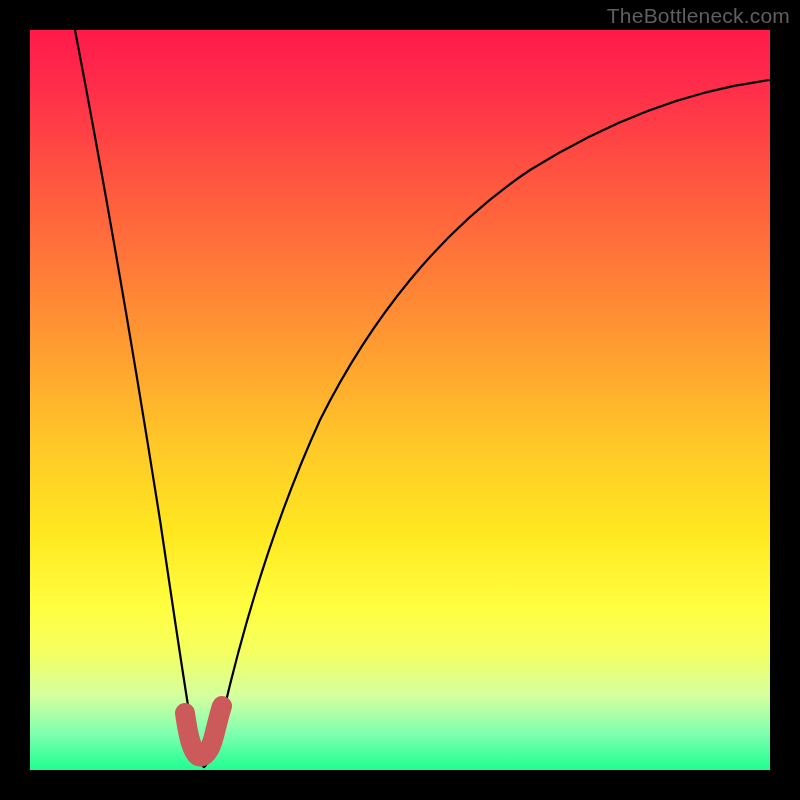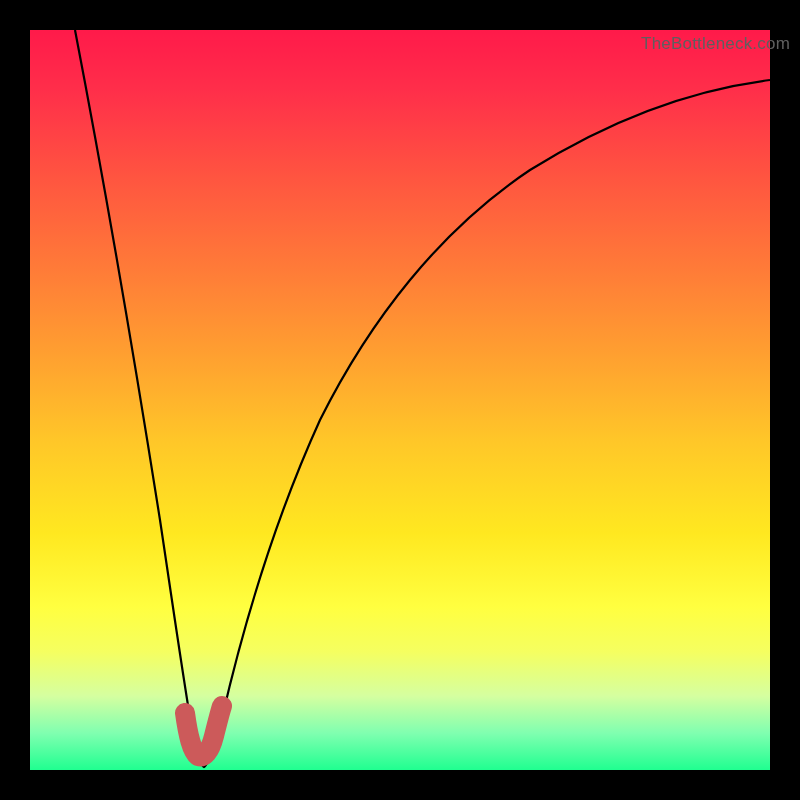"TheBottleneck.com" .watermark { font-size: 17px -> 21px; margin-top: 30px -> none }
